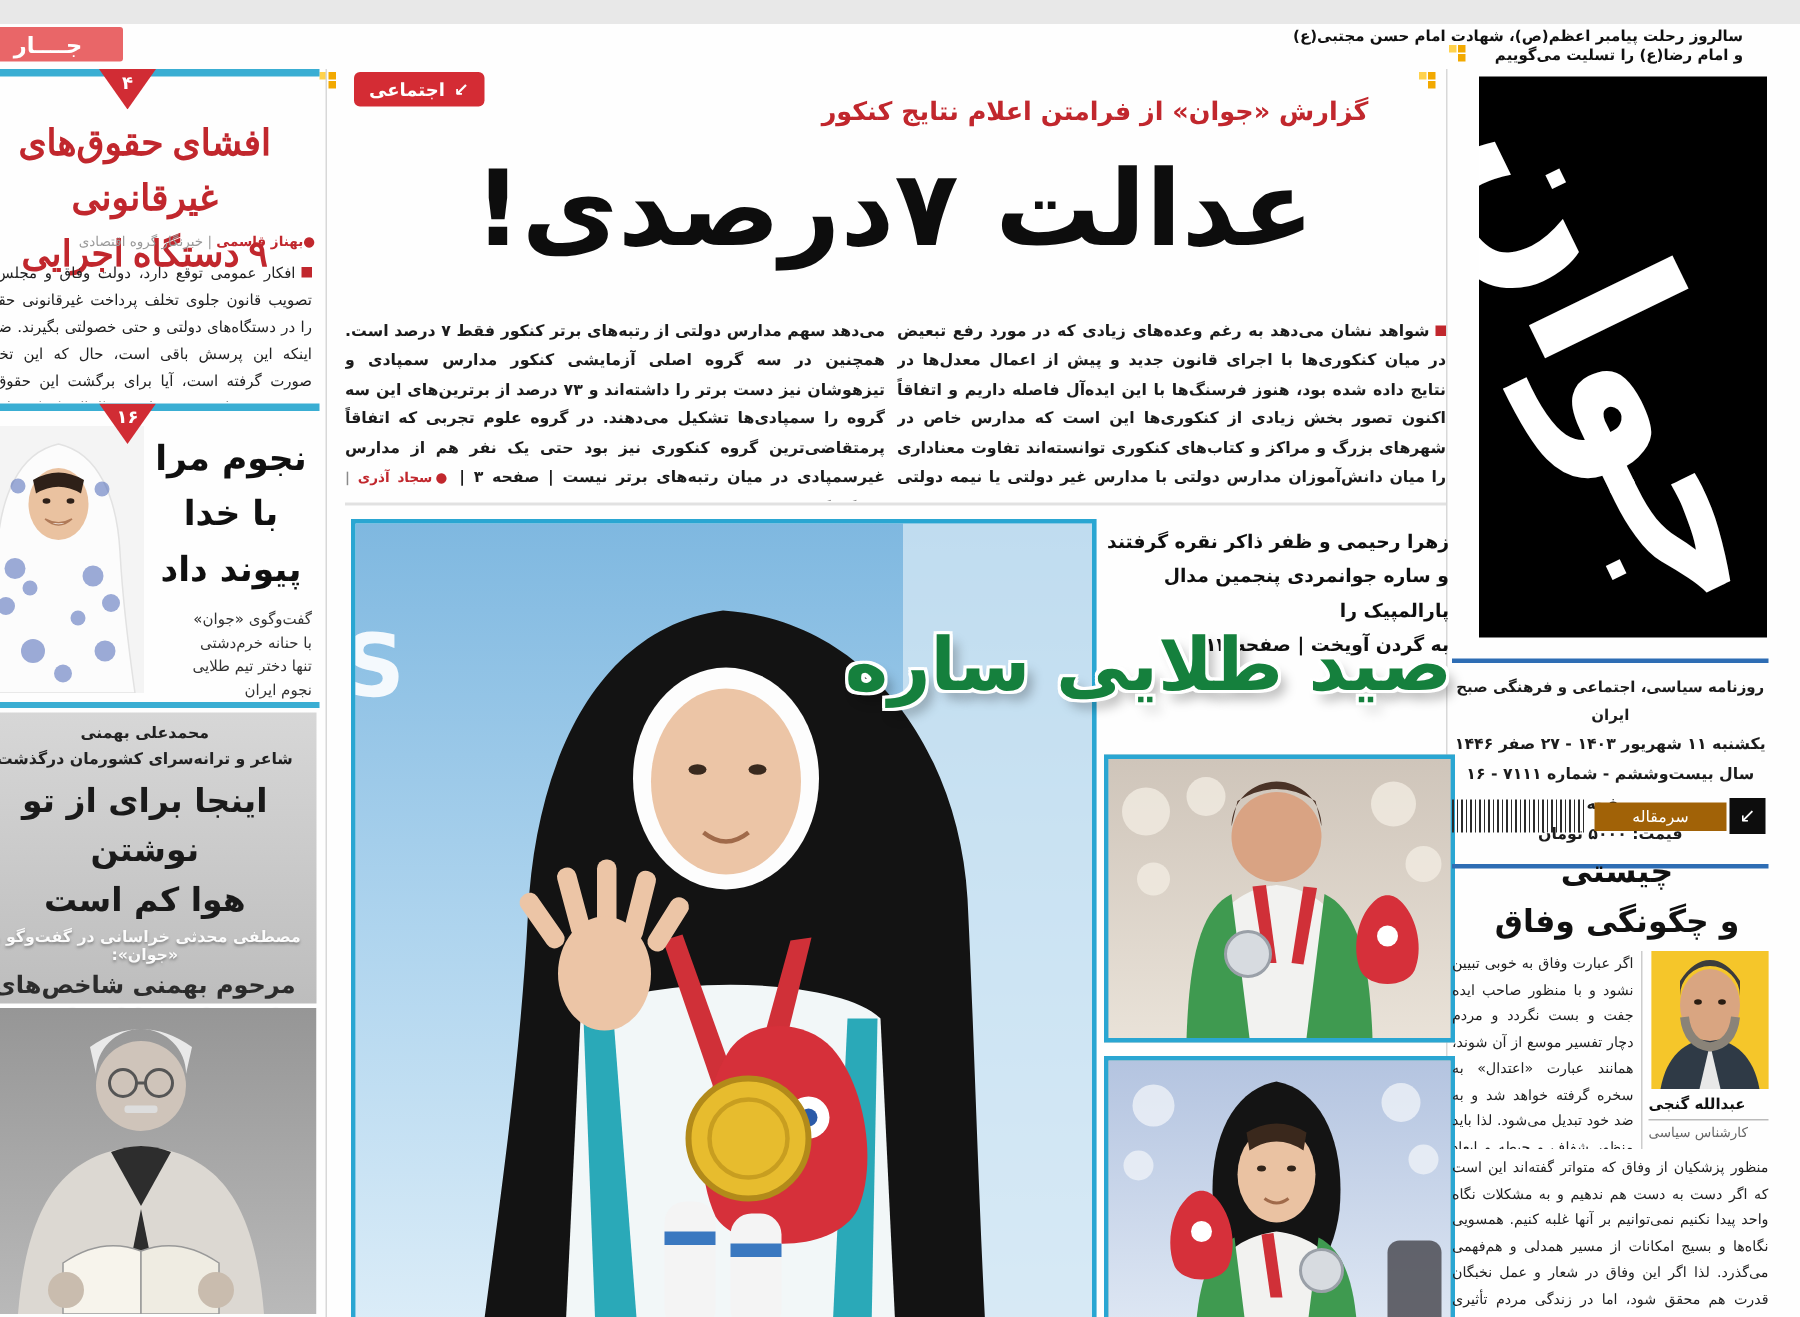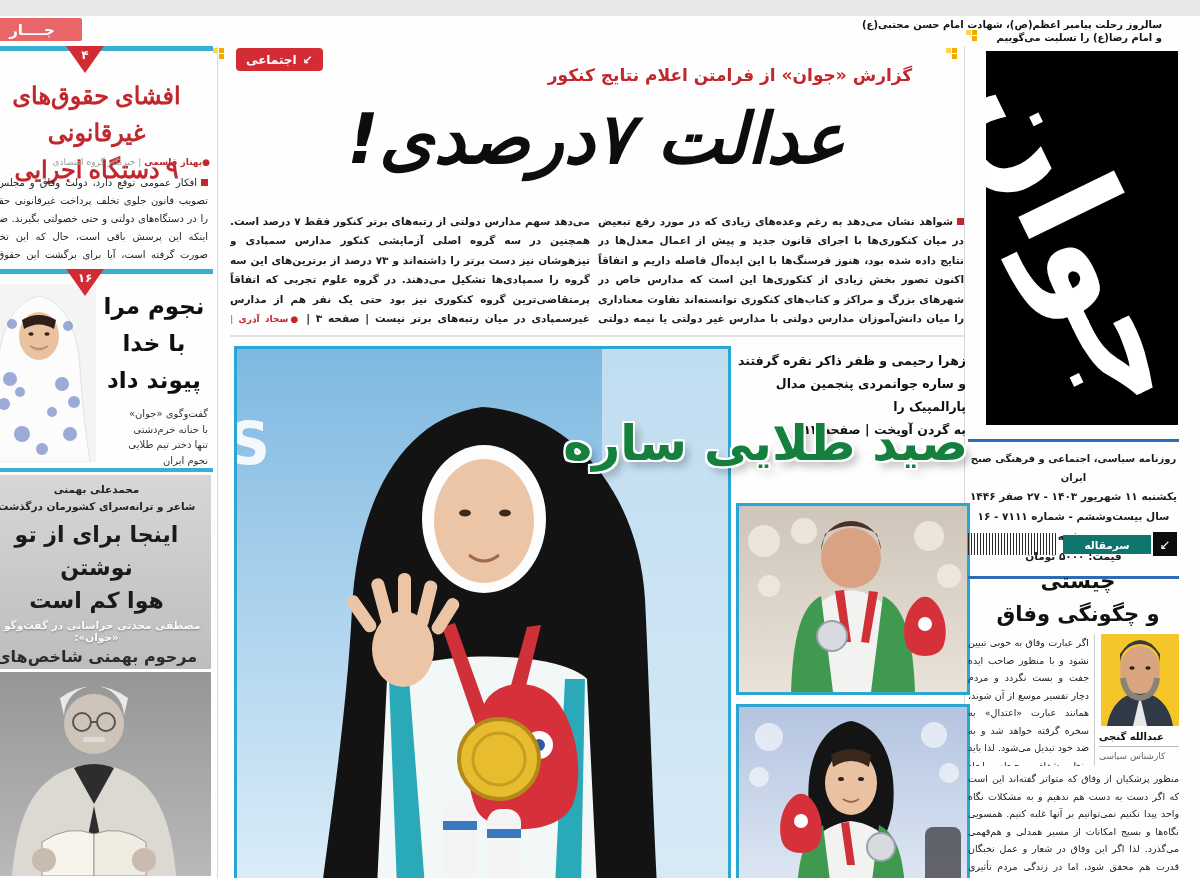"عدالت ۷درصدی!" .headline { font-style: italic -> none }
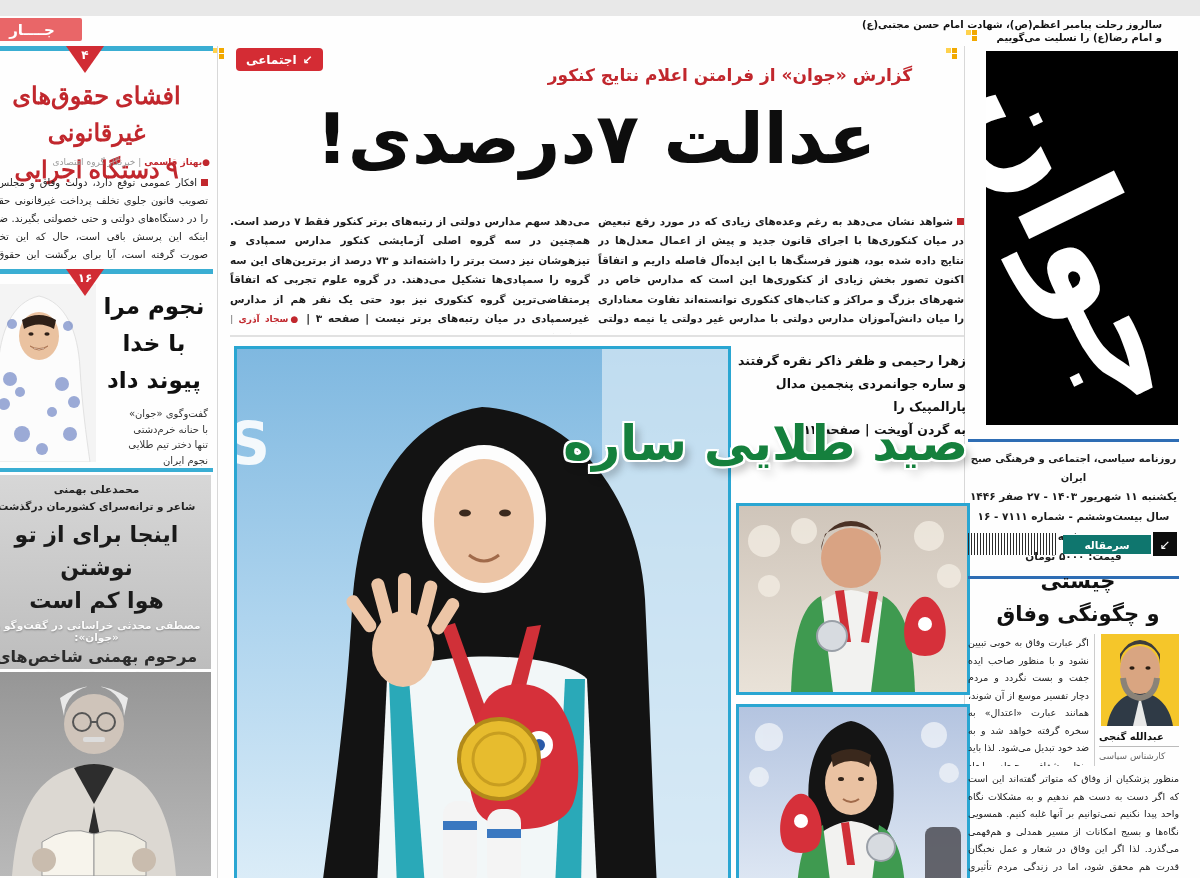"سرمقاله" .ed-tag { background: #0f766e -> #a16207; font-weight: bold -> normal }
